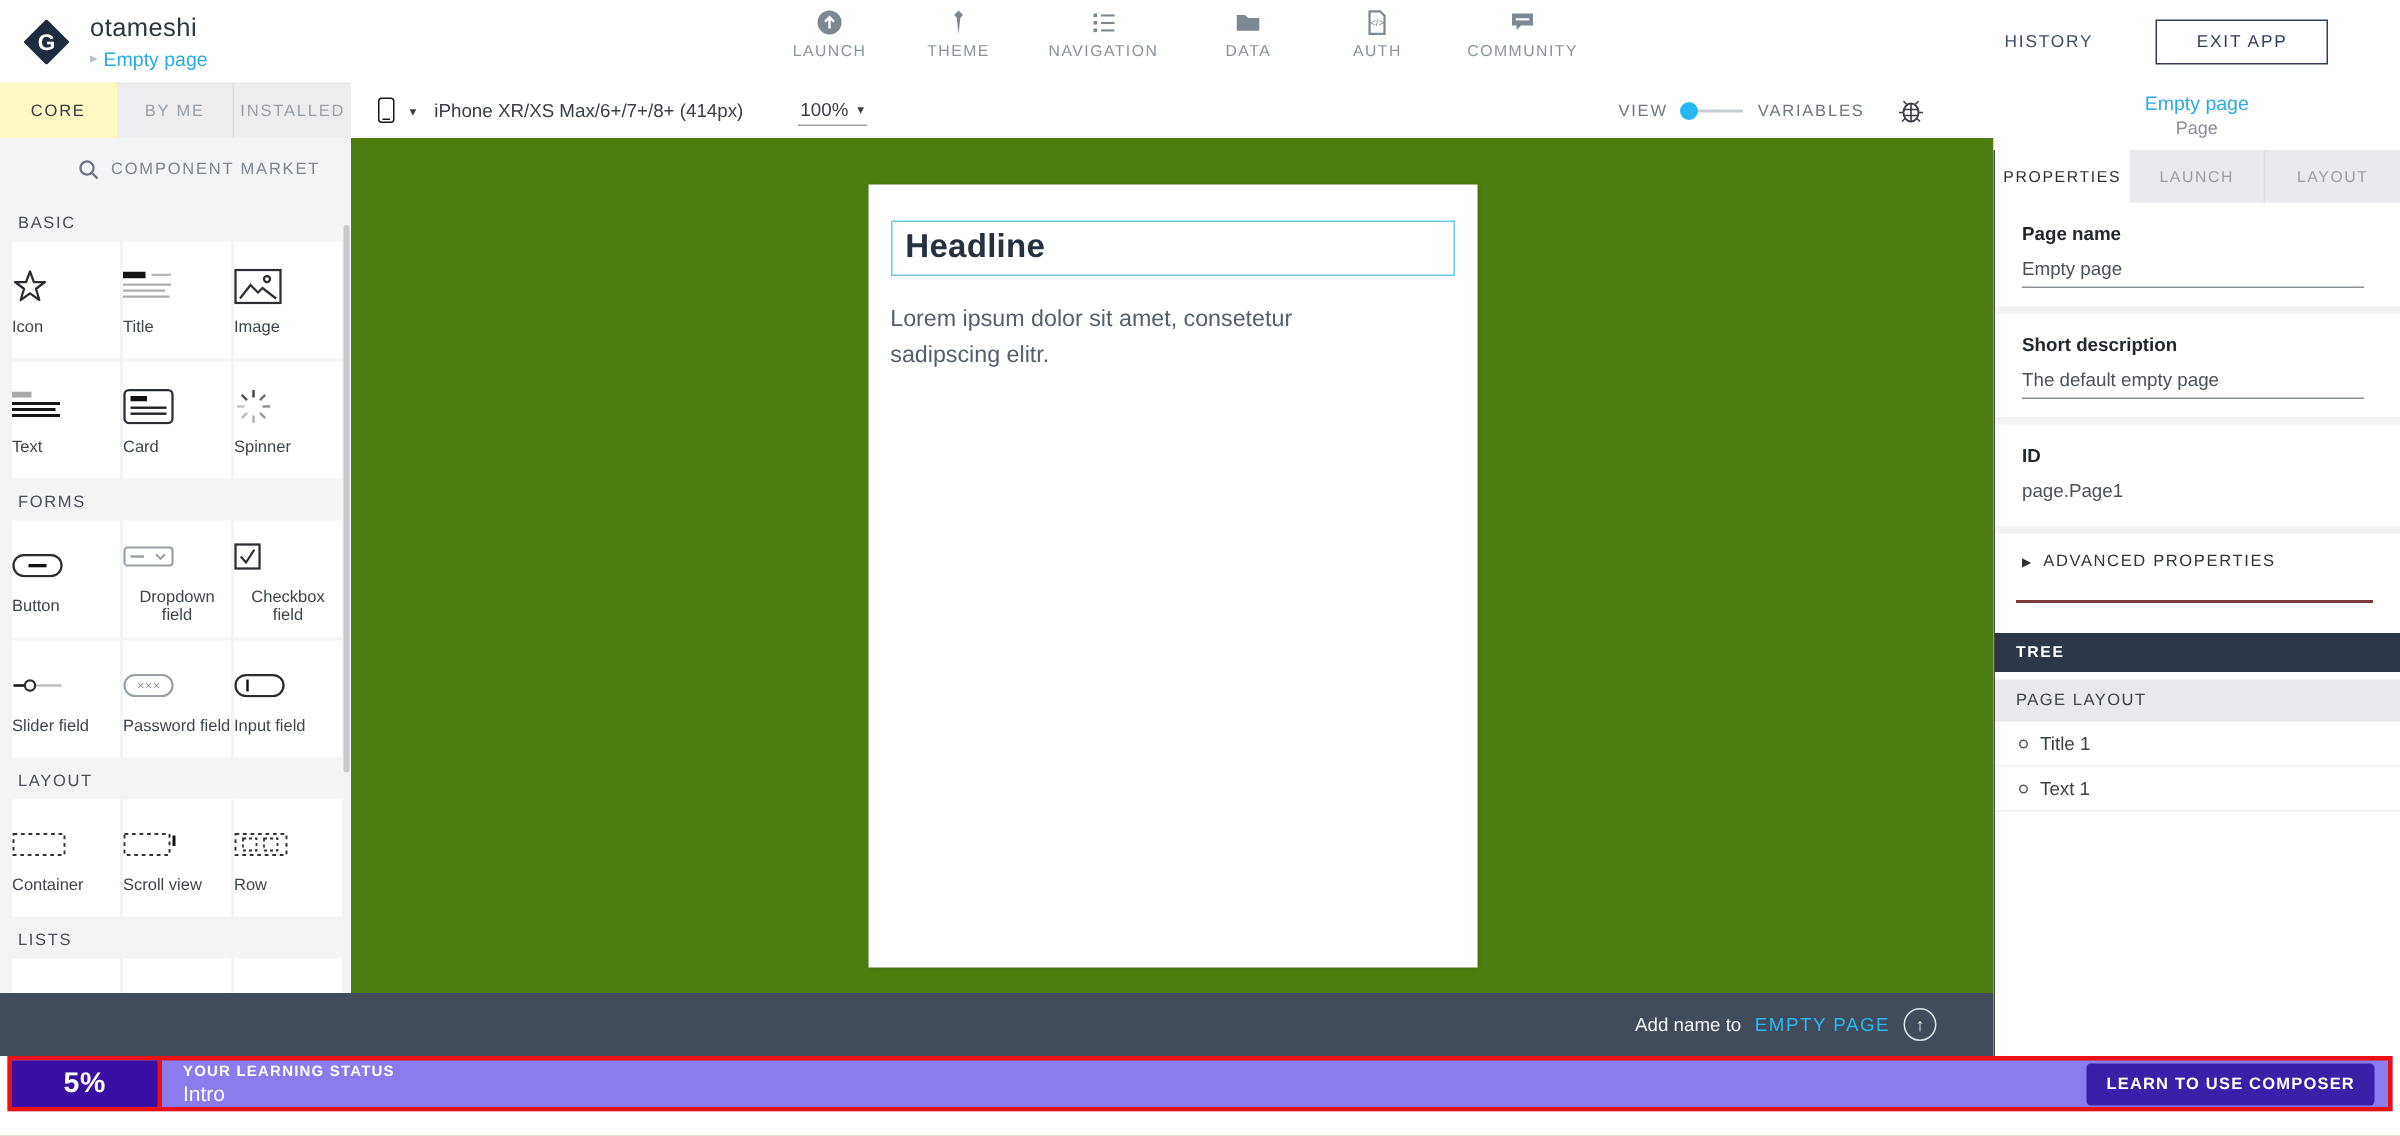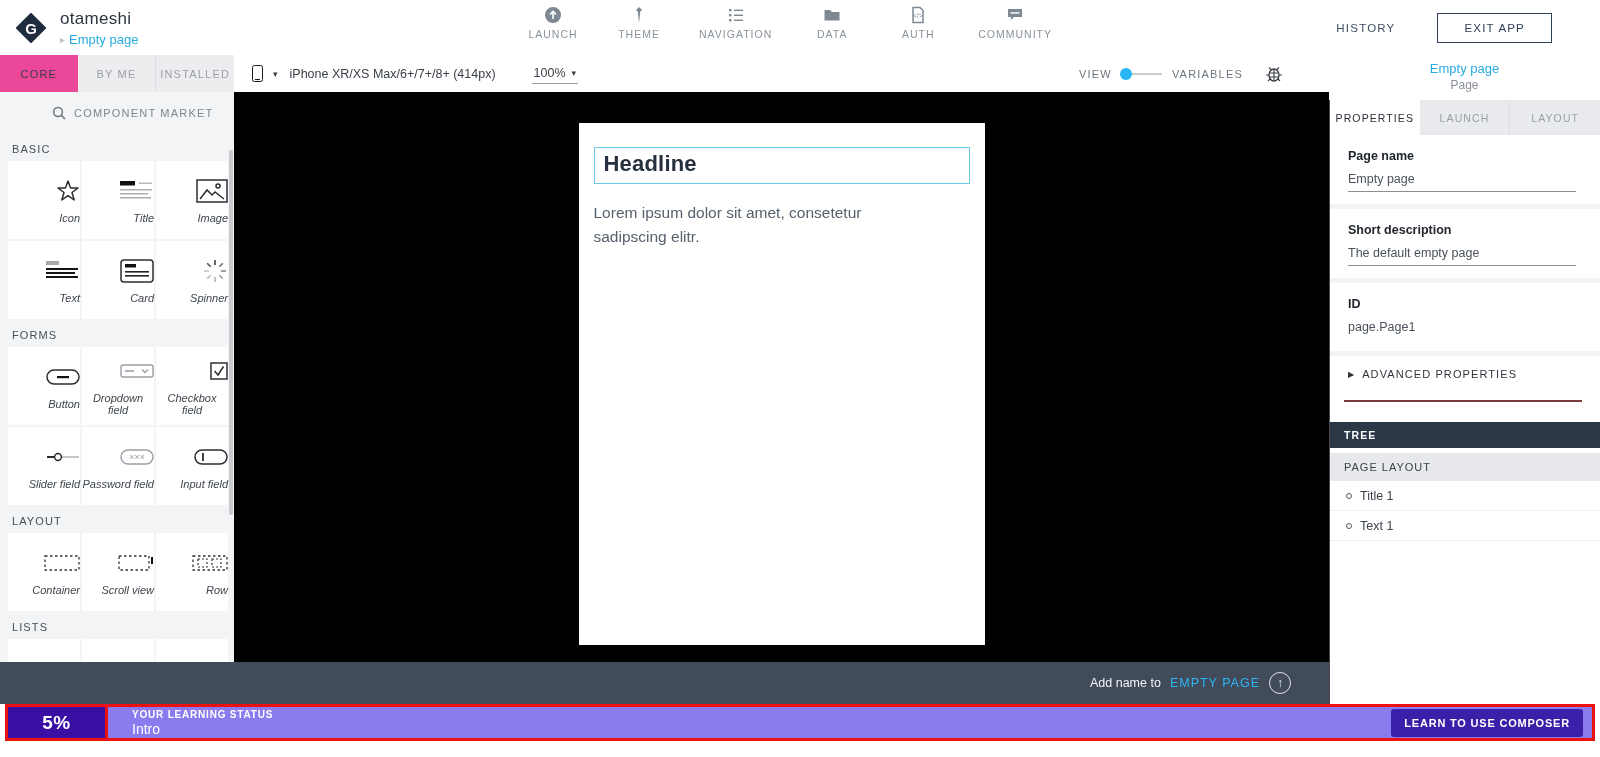"CORE" .side-tab.active { background: #ec4899 -> #fef9c3 }
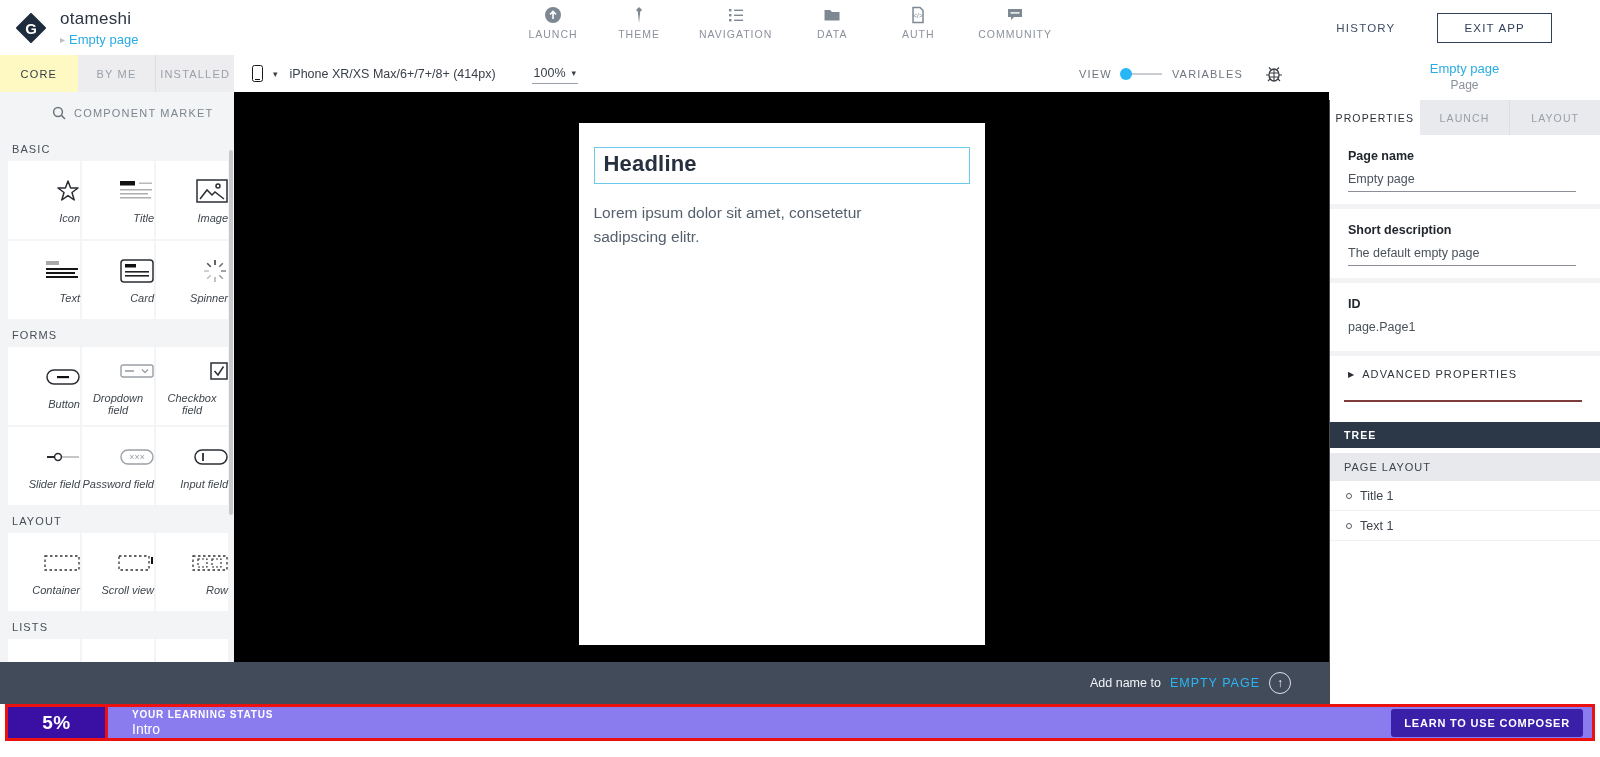"Headline" .canvas { background: #000000 -> #4d7c0f }
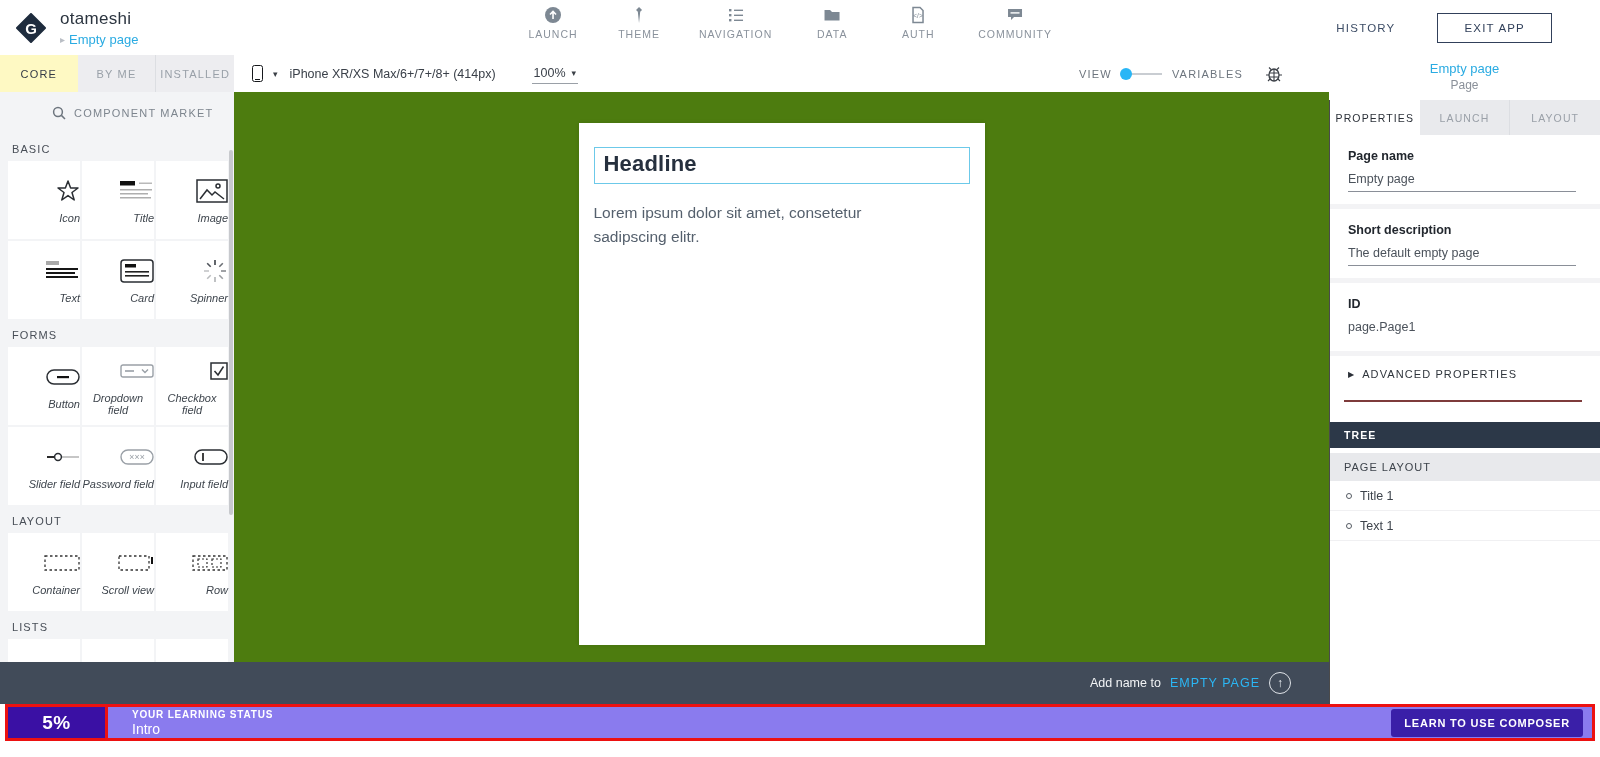"Icon" .card { align-items: flex-end -> flex-start; font-style: italic -> none }
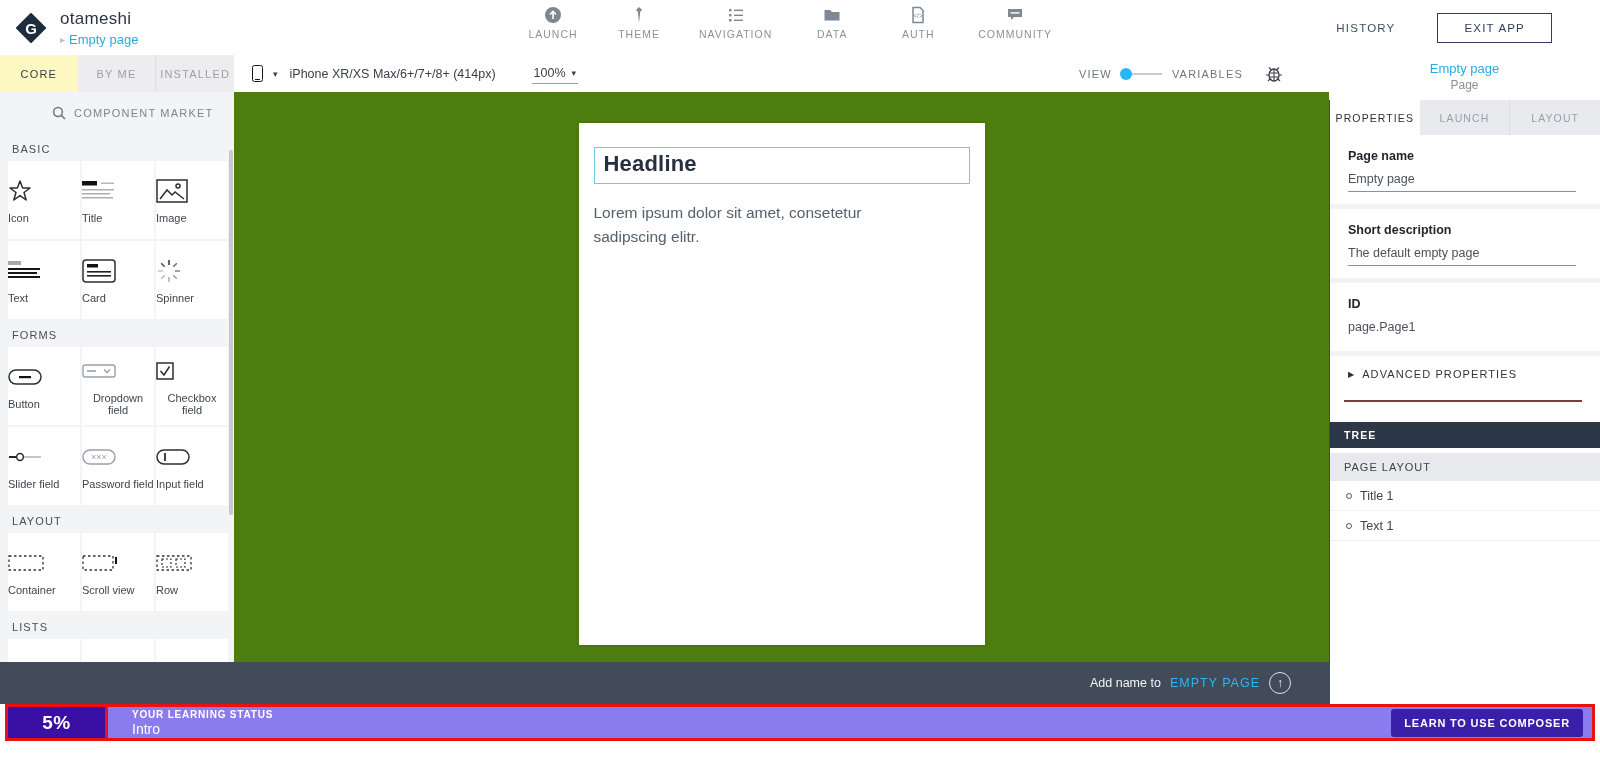"YOUR LEARNING STATUS" .status-wrap { padding: 2px 0 0 24px -> 2px 0 0 14px }
